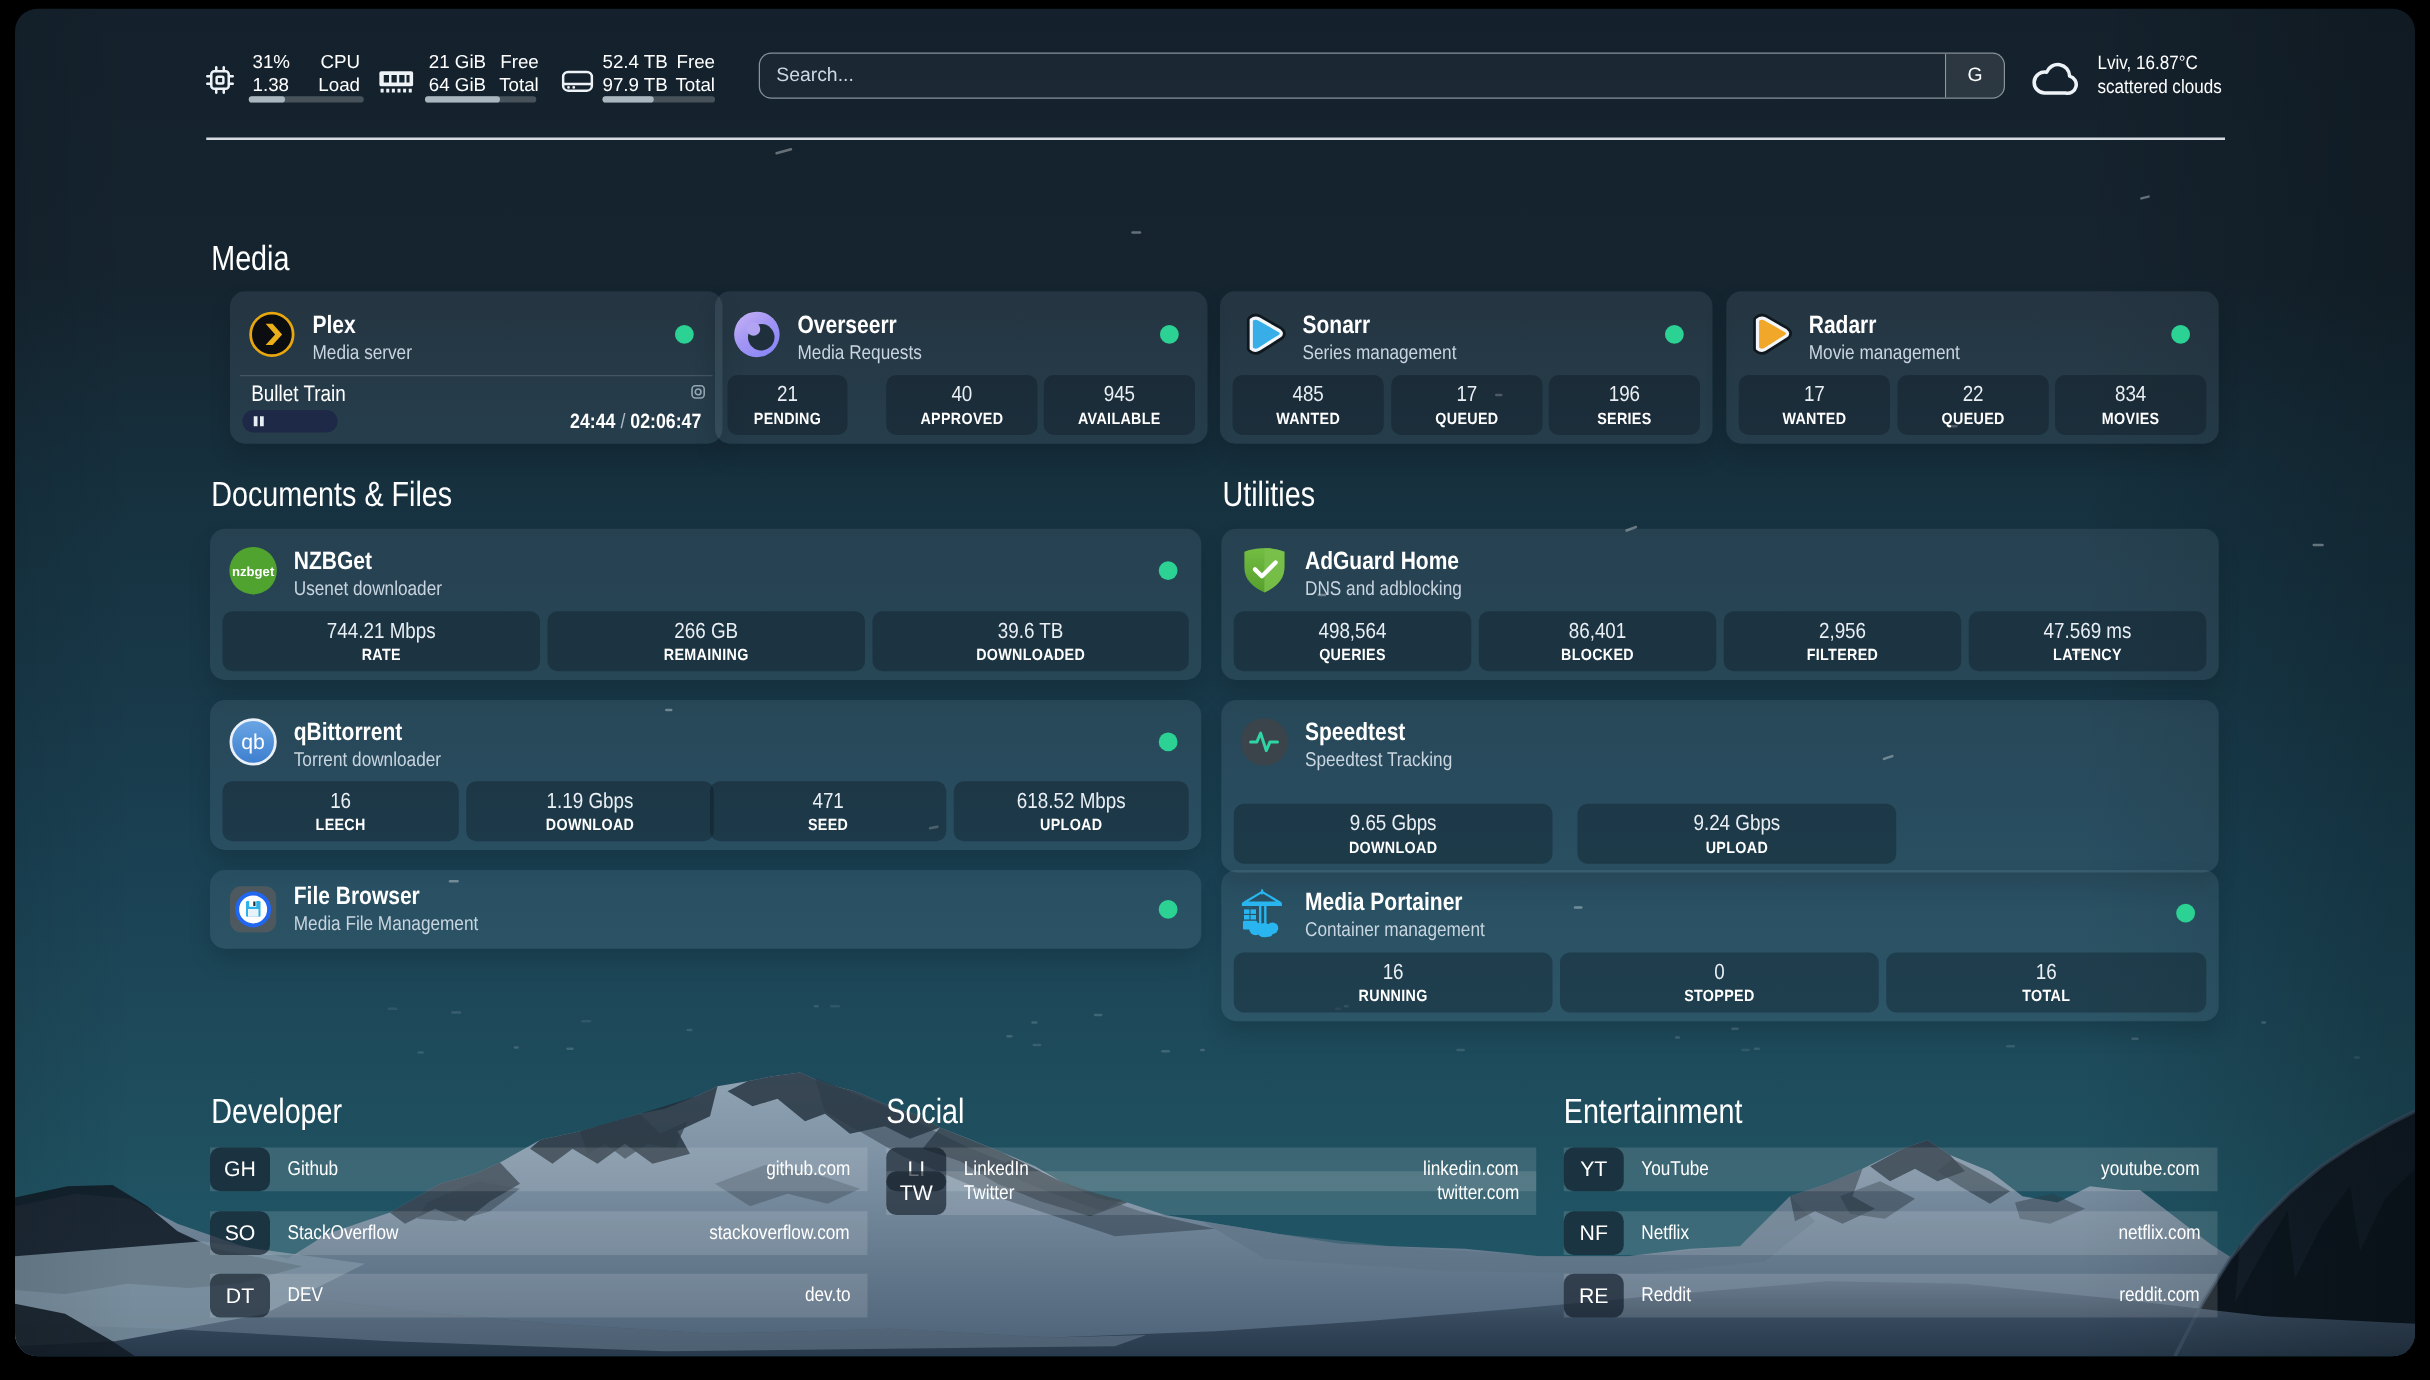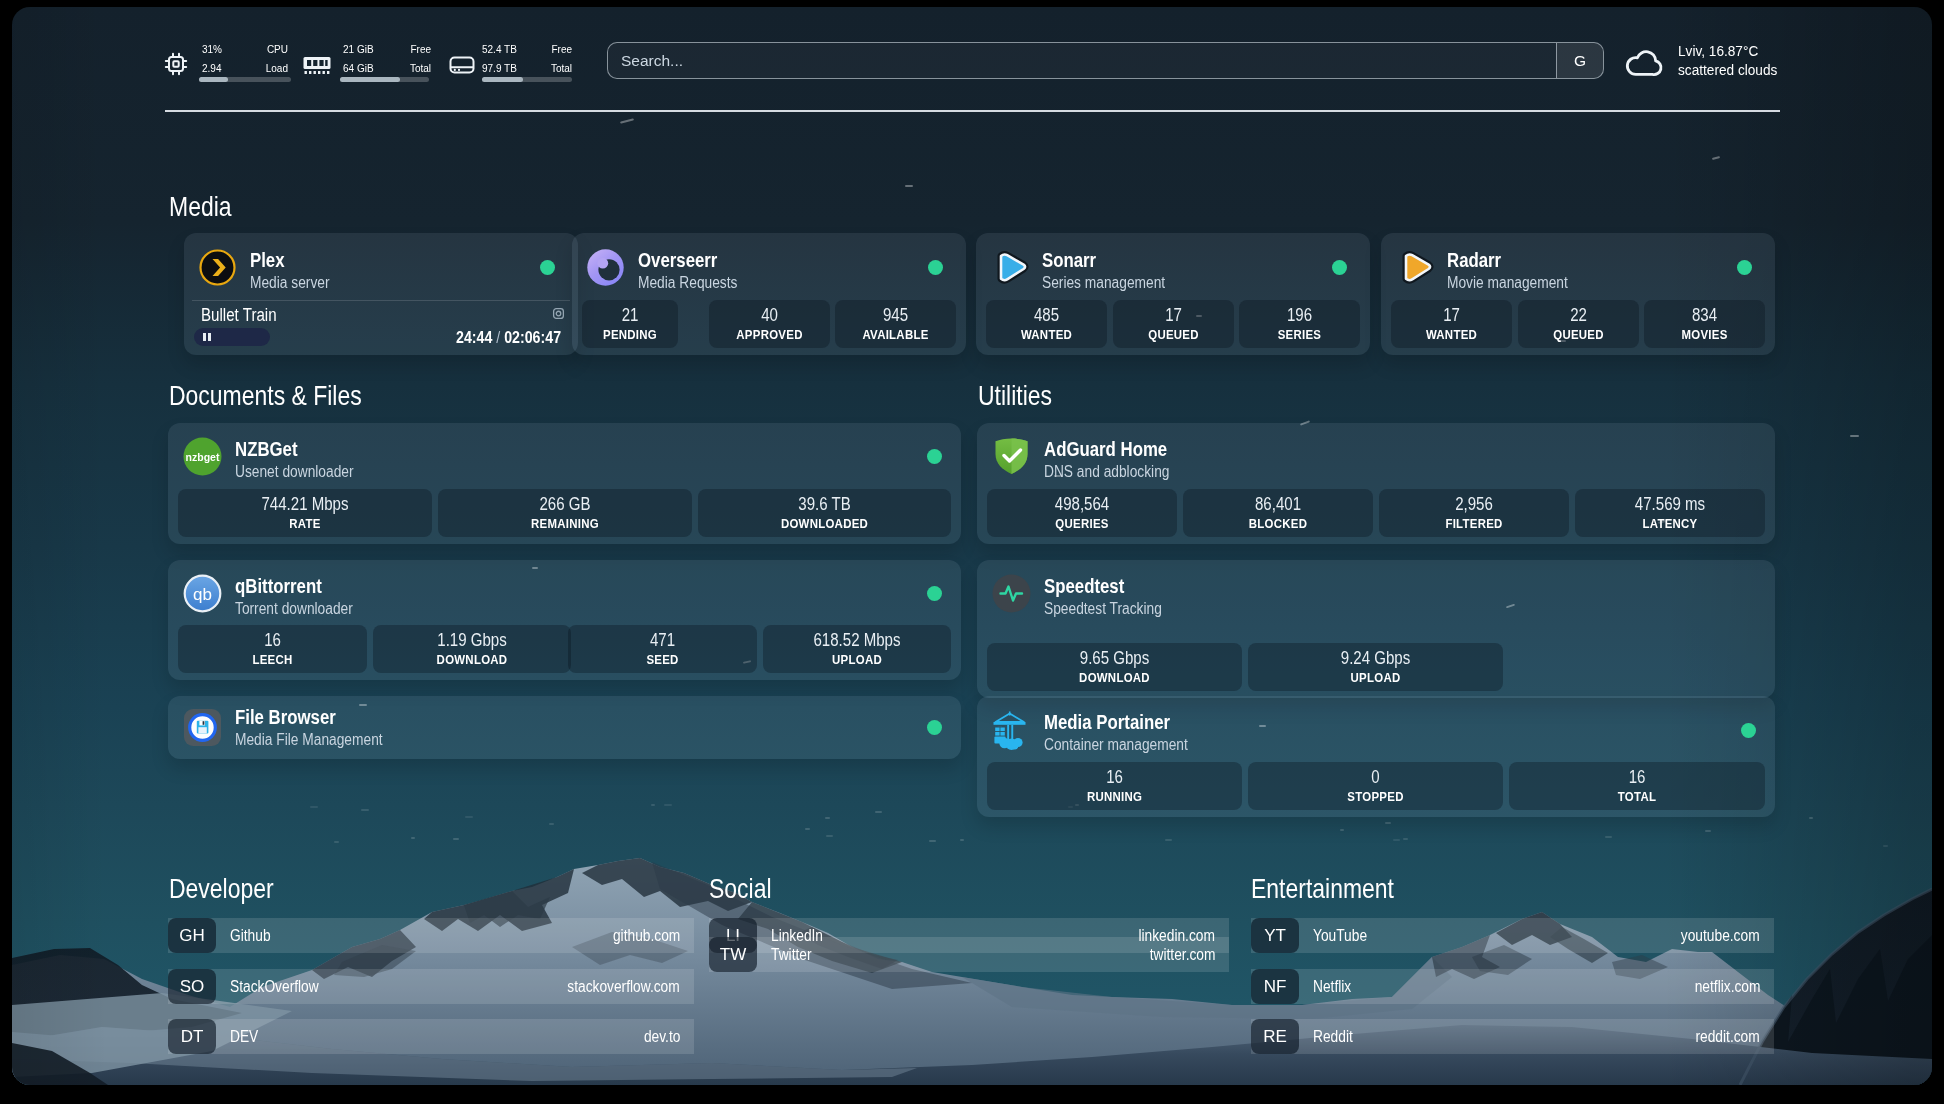"31%" .hw { font-size: 10px -> 15px }
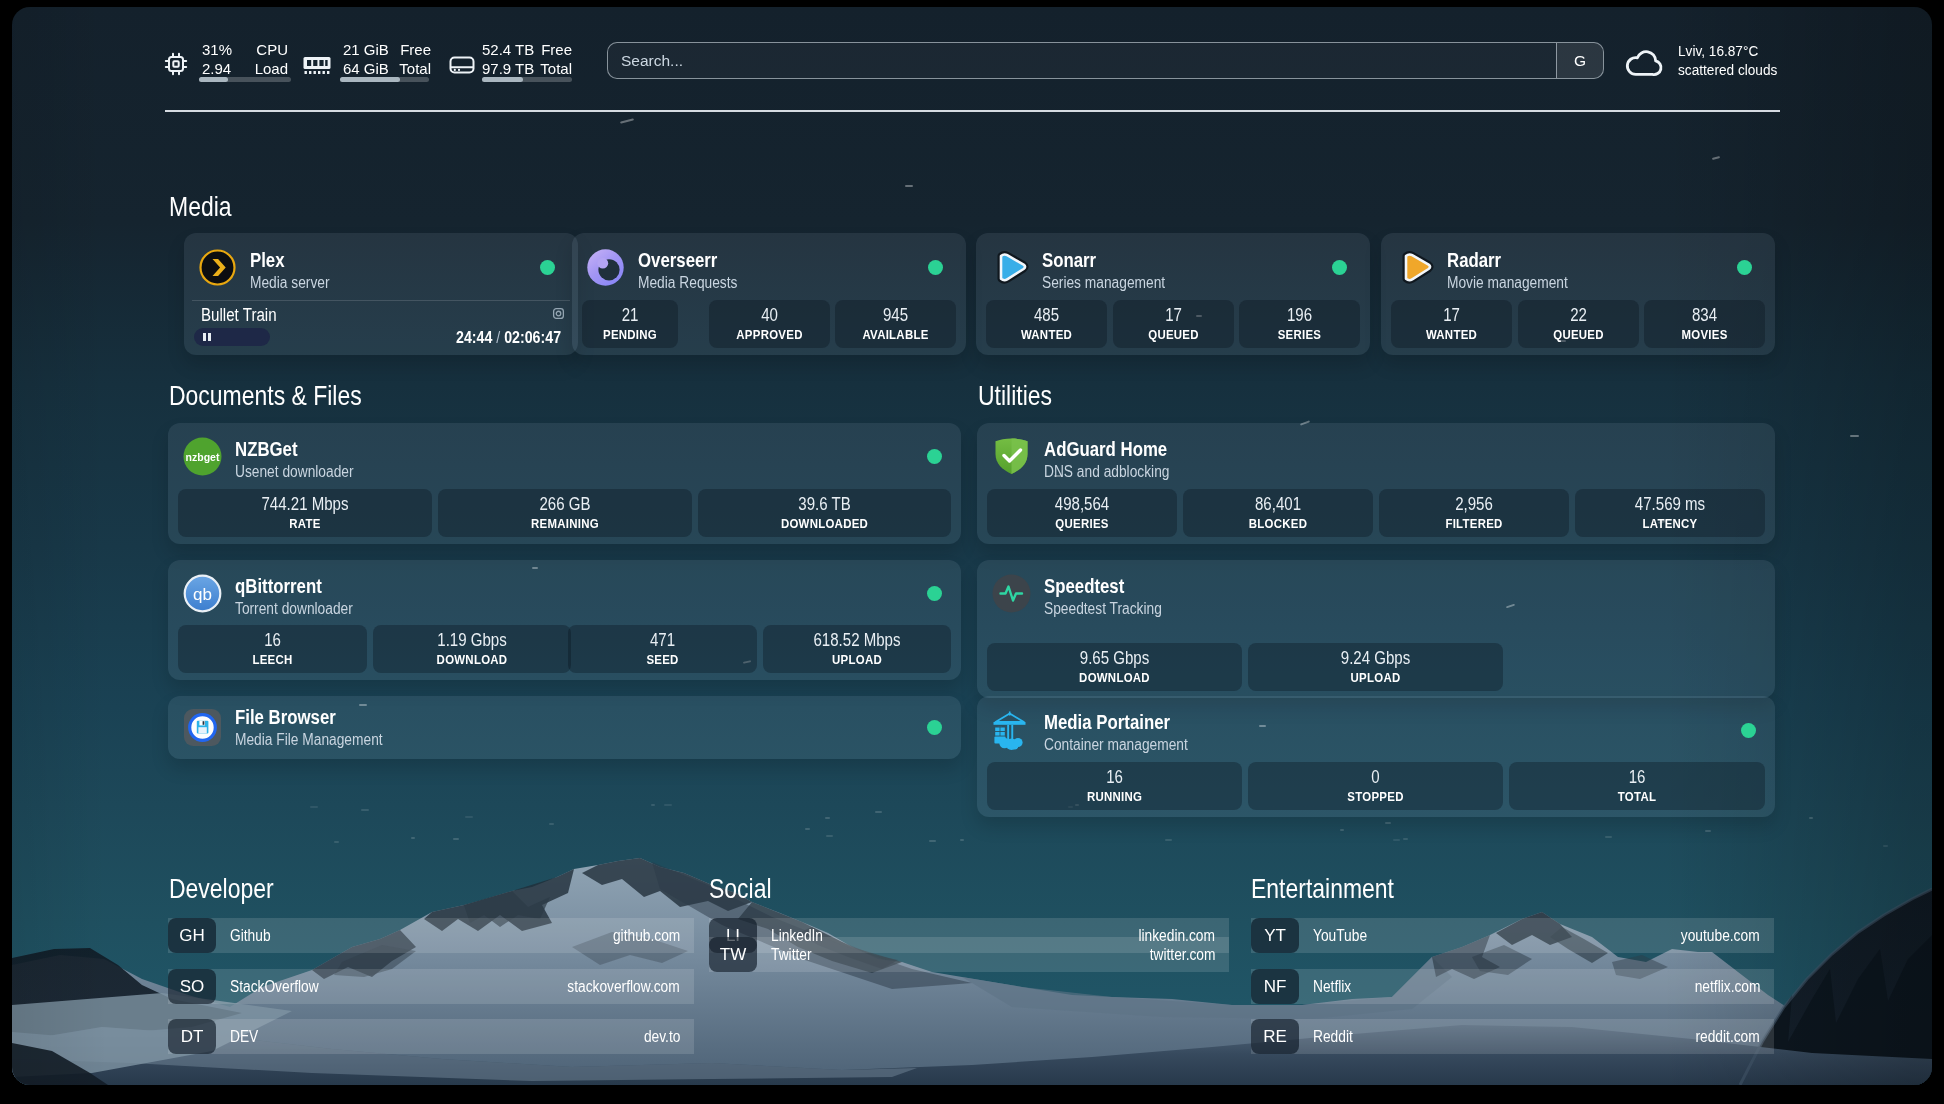"2.94" span { text: 2.94 -> 1.38 }
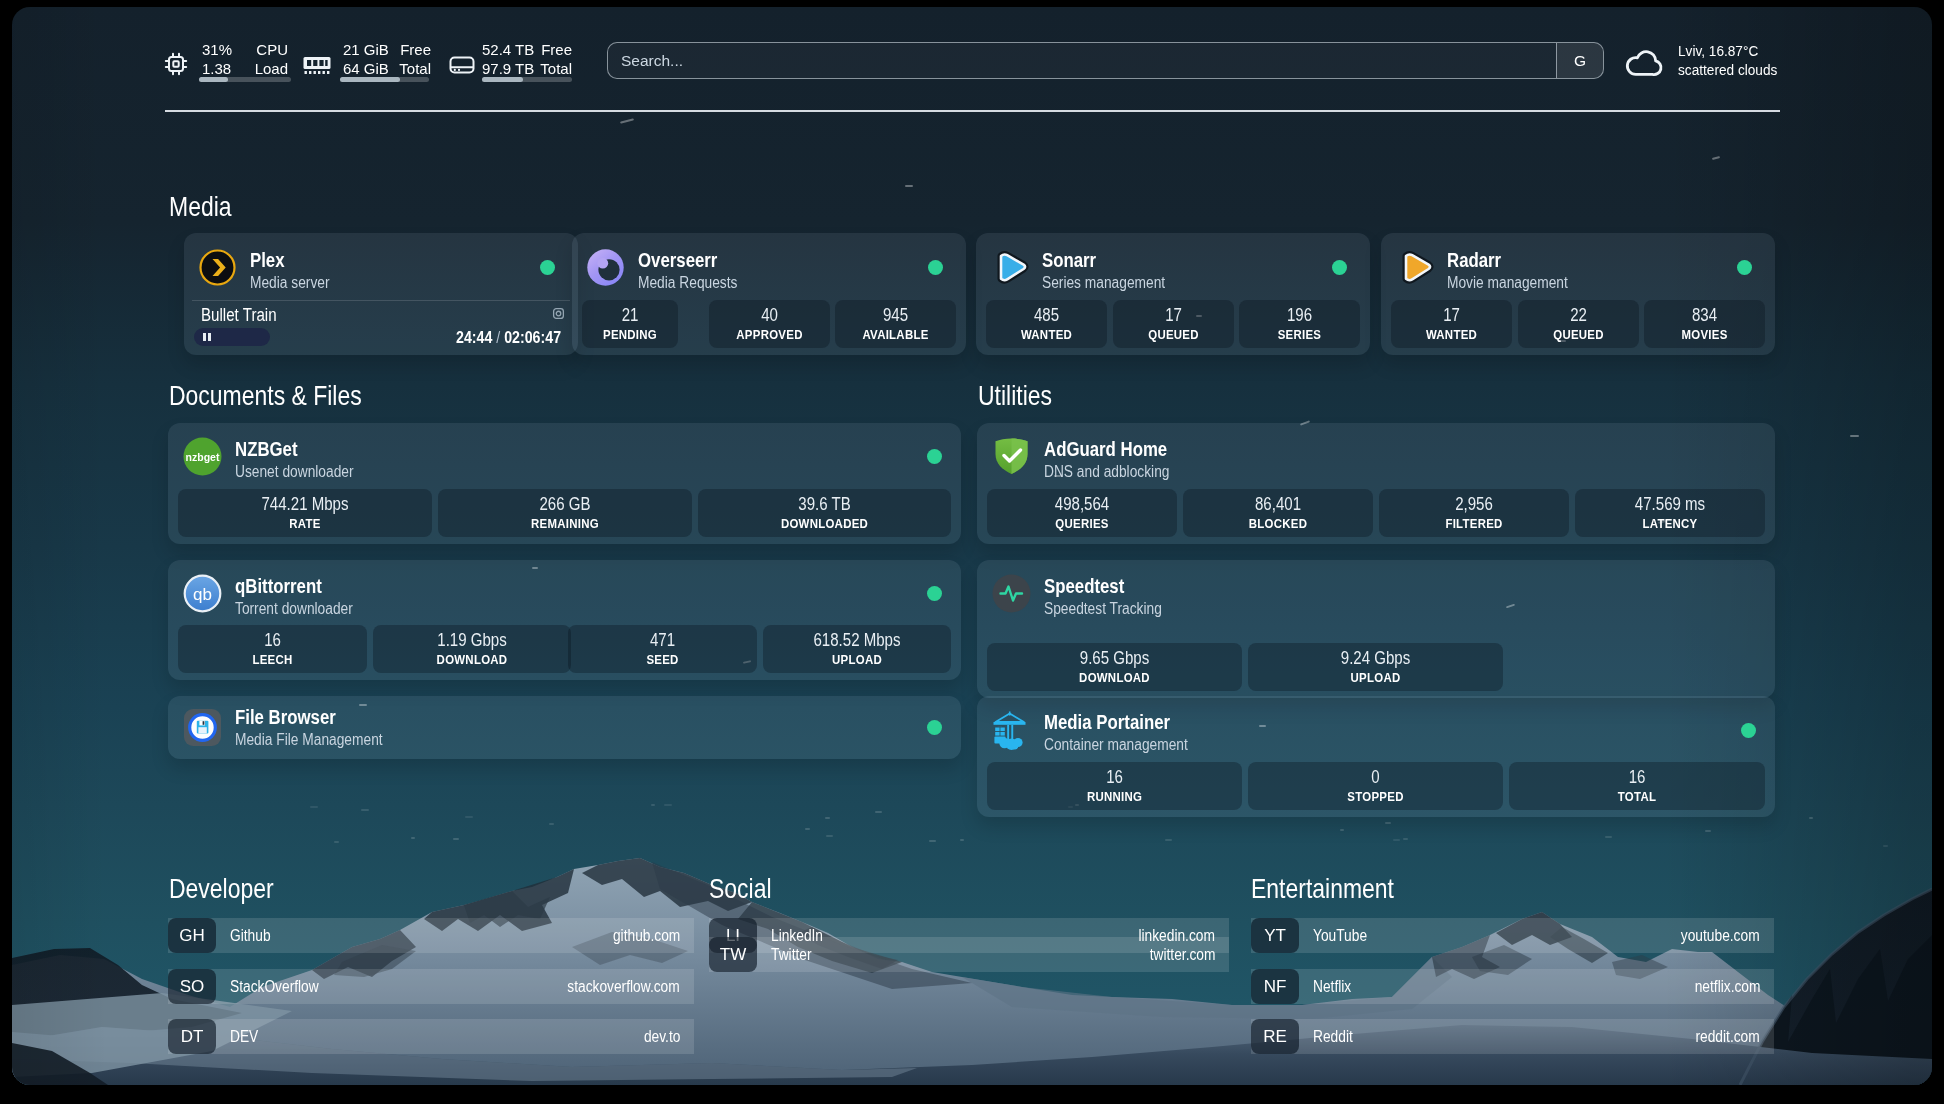"9.24 Gbps" div.stat { left: 271px -> 285px }
